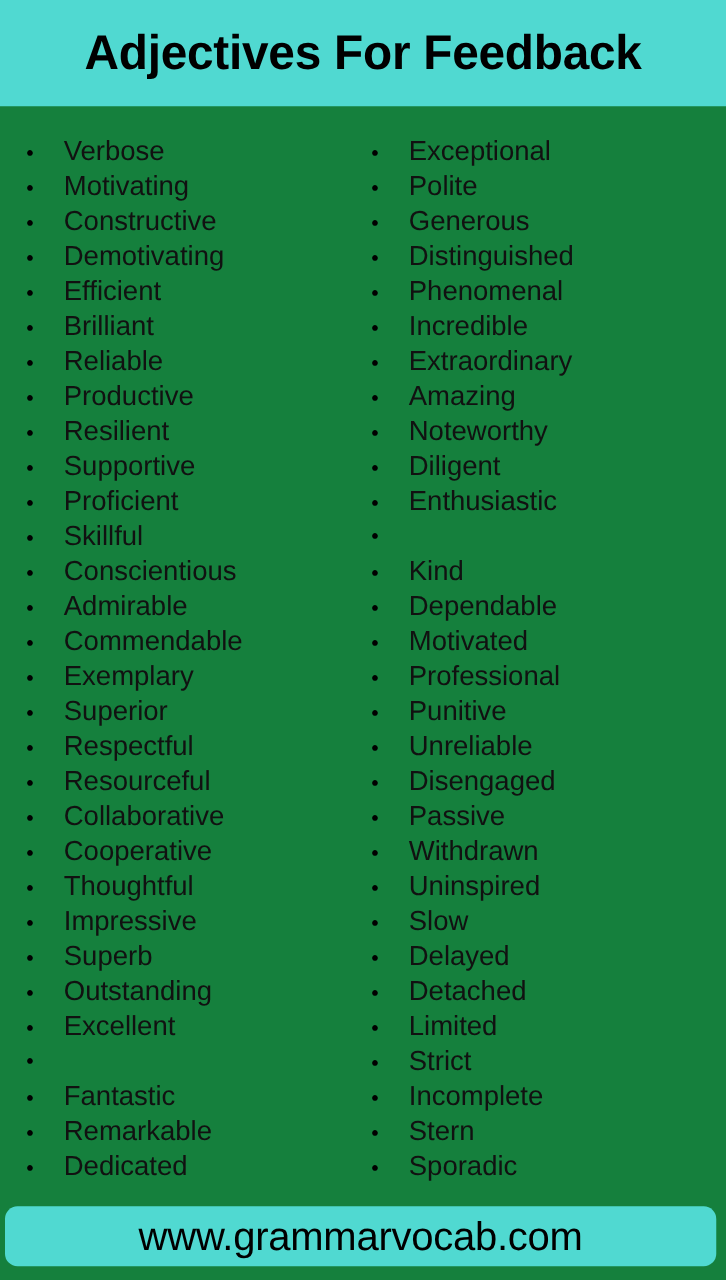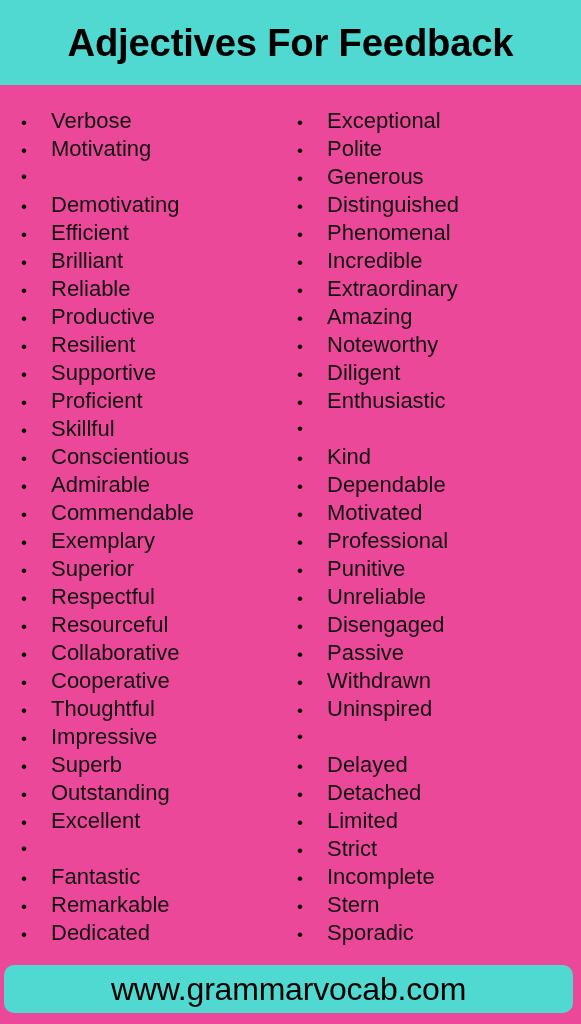"Adjectives For Feedback" .page { background: #ec4899 -> #15803d }
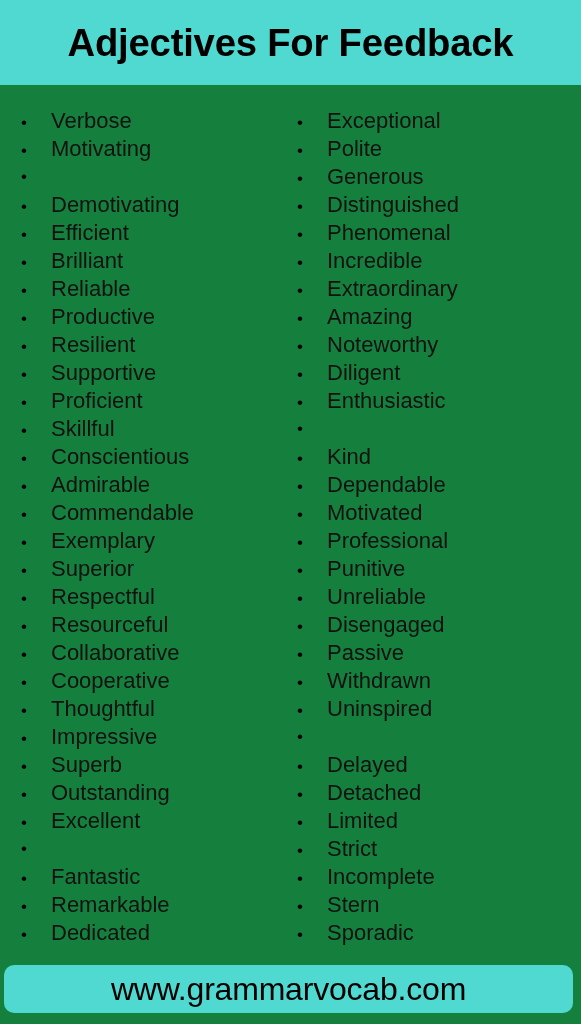"Constructive" span.word { html: none -> <span>Constructive</span> }
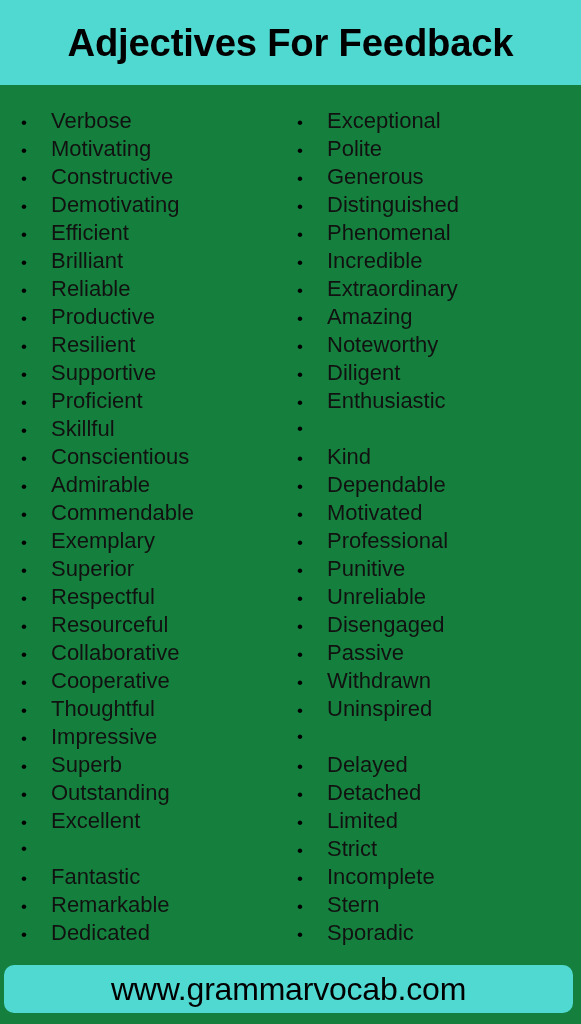"Slow" span.word { html: none -> <span>Slow</span> }
